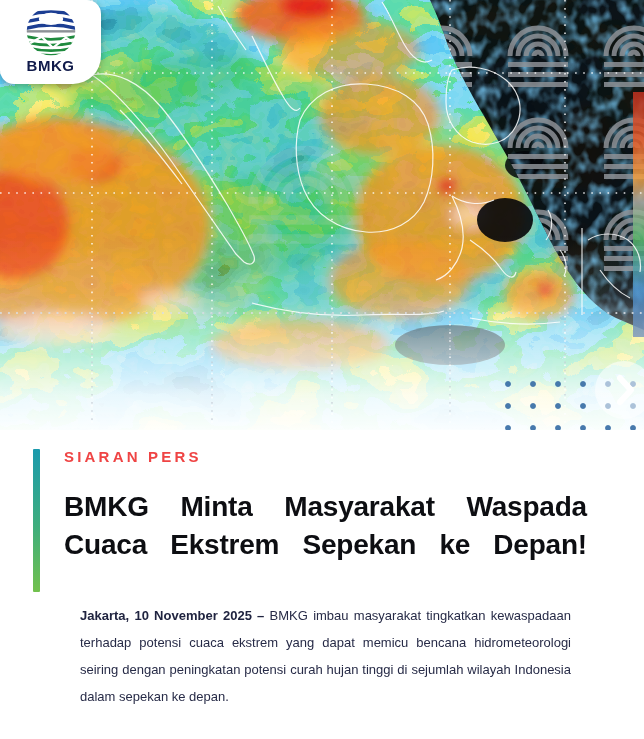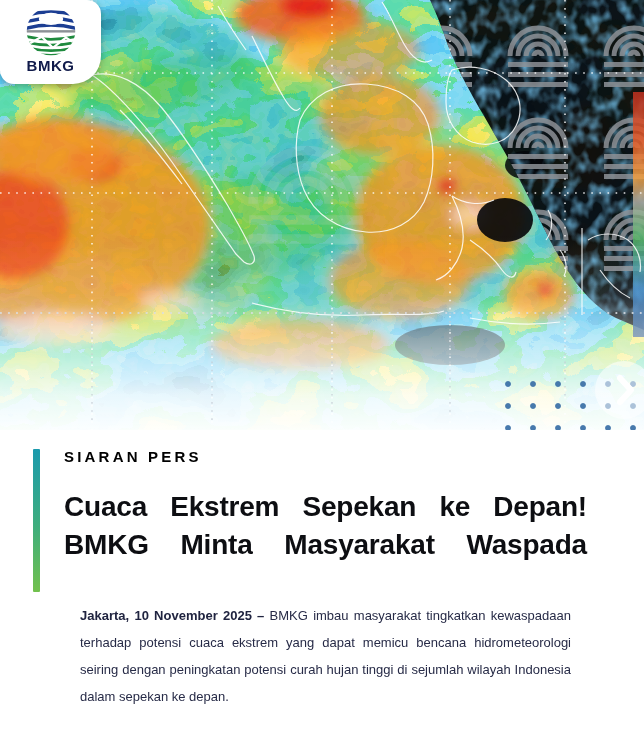"SIARAN PERS" .eyebrow { color: #000000 -> #ef4444 }
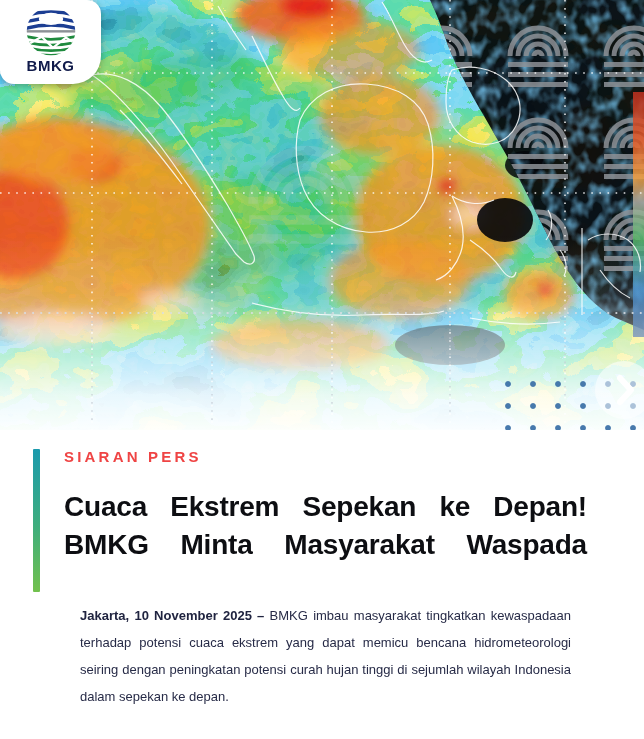"Cuaca Ekstrem Sepekan ke Depan!" span.hline { order: before "BMKG Minta Masyarakat Waspada" -> after "BMKG Minta Masyarakat Waspada" }
